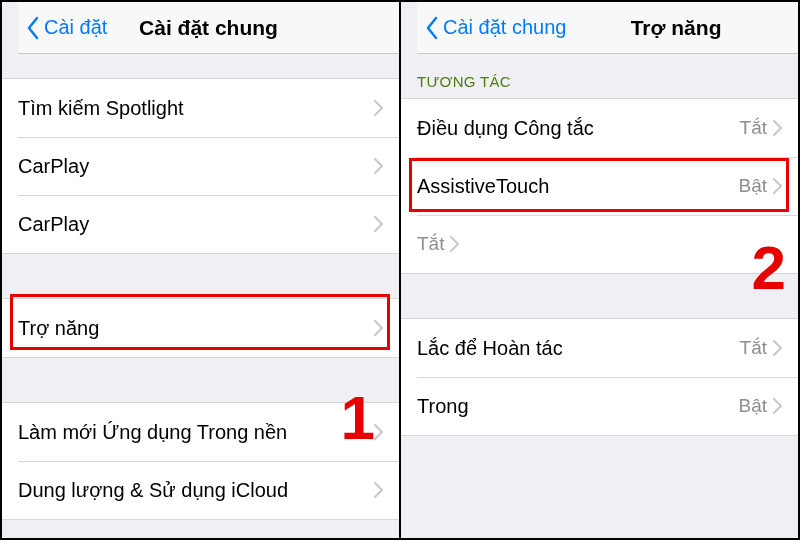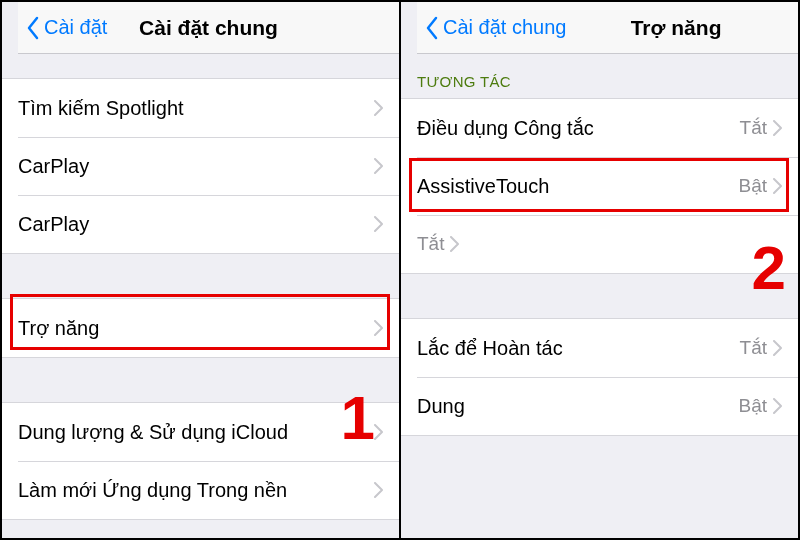"Dung" span.row-label { text: Dung -> Trong }
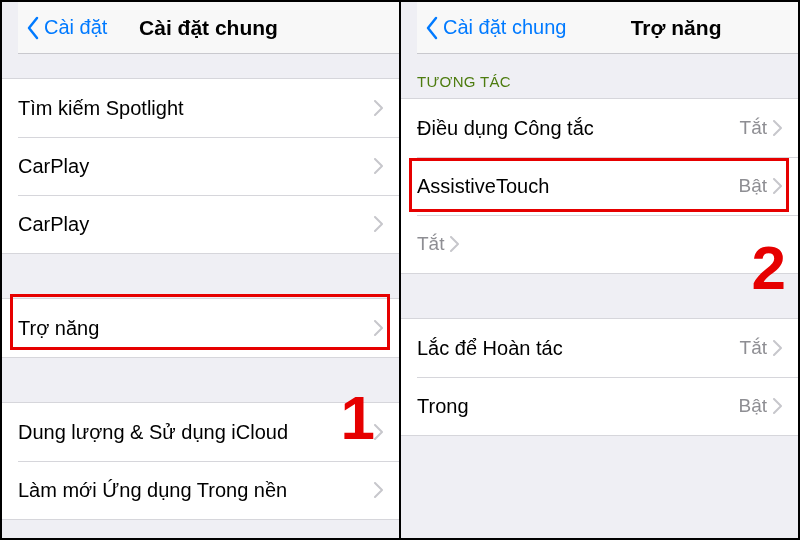"Dung lượng & Sử dụng" div.row { order: before "Làm mới Ứng dụng Trong" -> after "Làm mới Ứng dụng Trong" }
